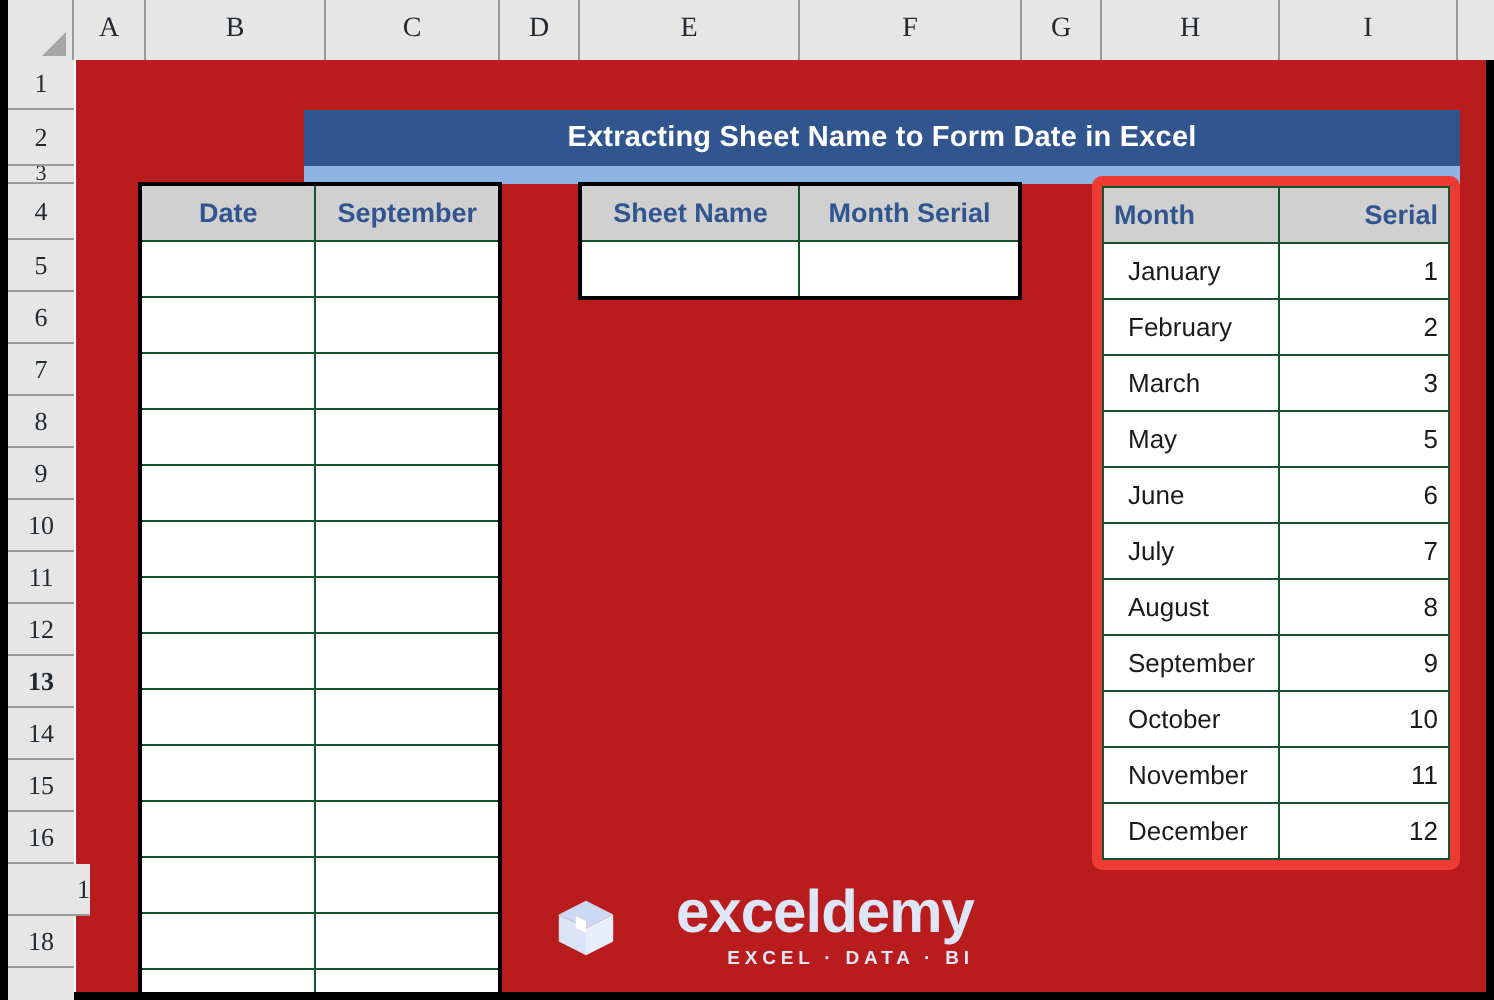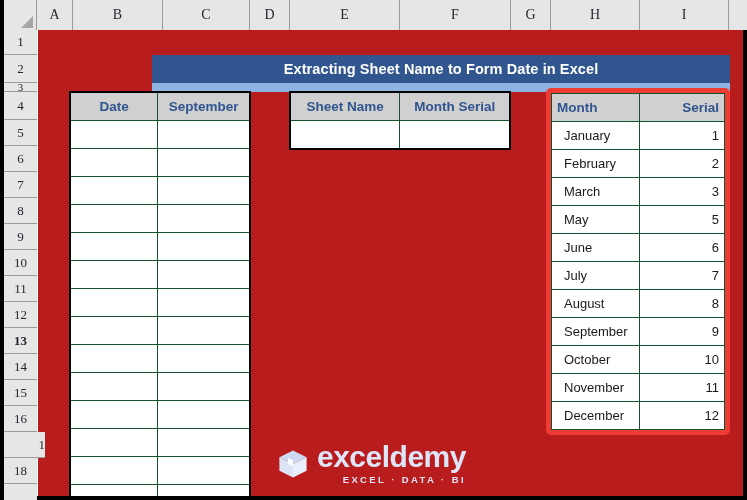"exceldemy" .watermark { gap: none -> 21px }
